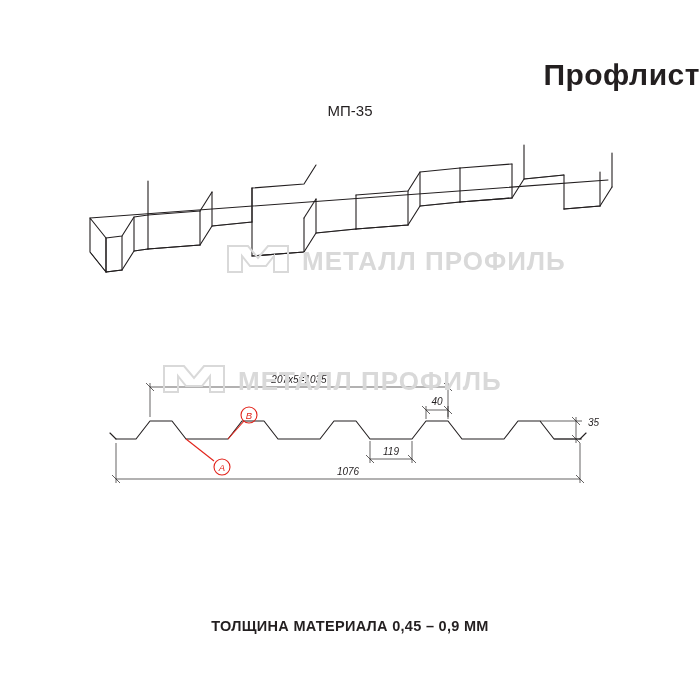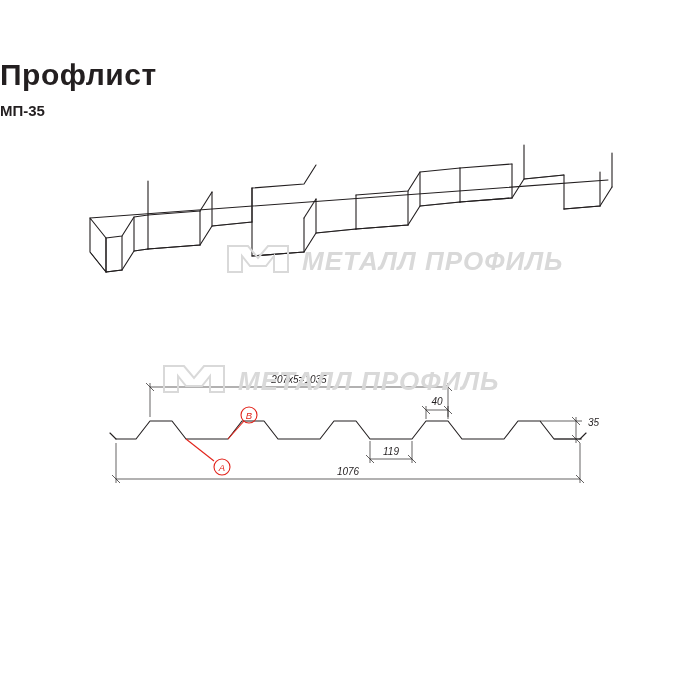"Профлист" .title { text-align: left -> right }
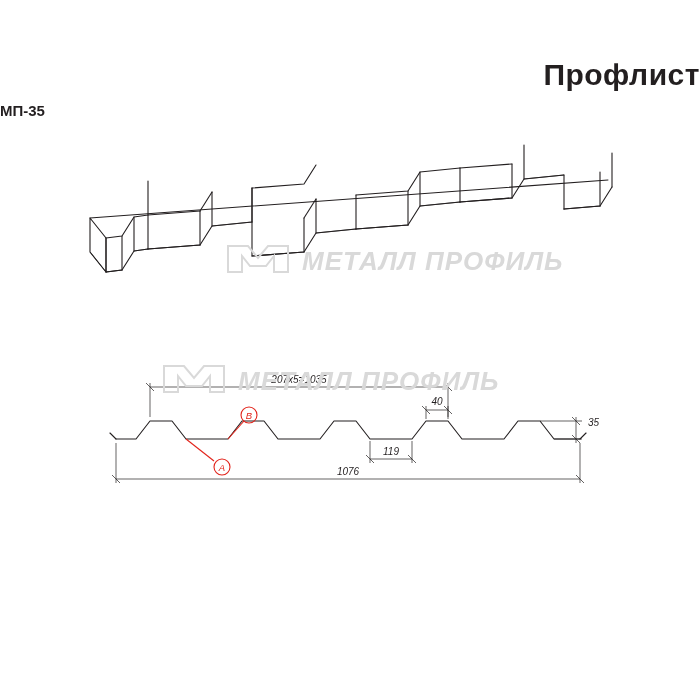"МП-35" .subtitle { font-weight: bold -> normal; text-align: none -> center }
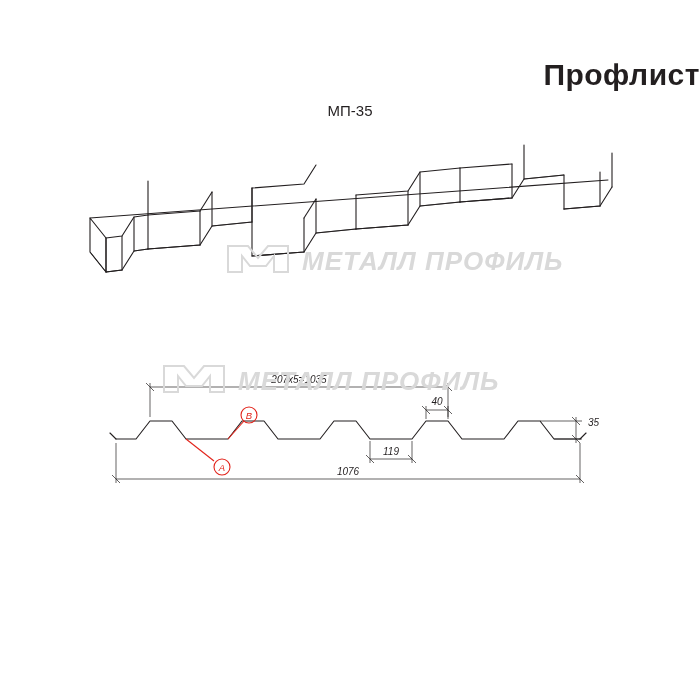"МЕТАЛЛ ПРОФИЛЬ" .wm { font-style: italic -> none }
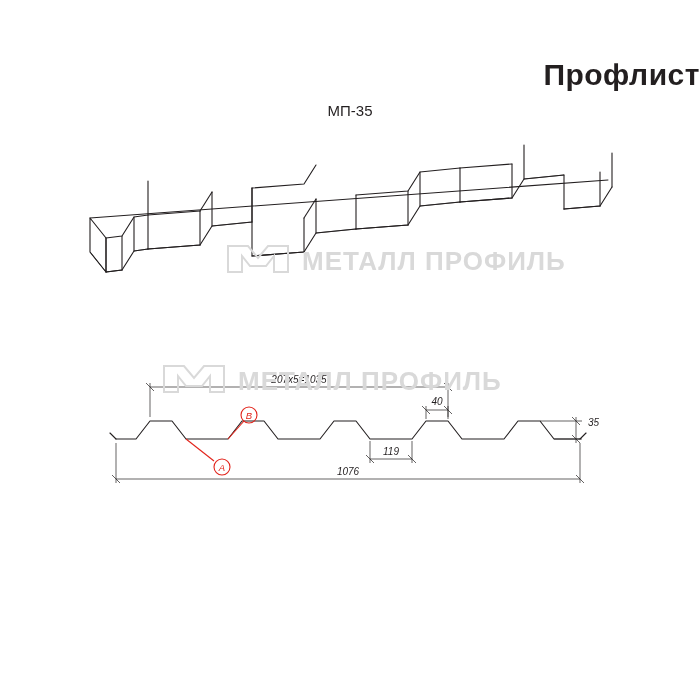"ТОЛЩИНА МАТЕРИАЛА 0,45 – 0,9" div.footer { html: none -> <div>ТОЛЩИНА МАТЕРИАЛА 0,45 – 0,9 ММ</div> }
